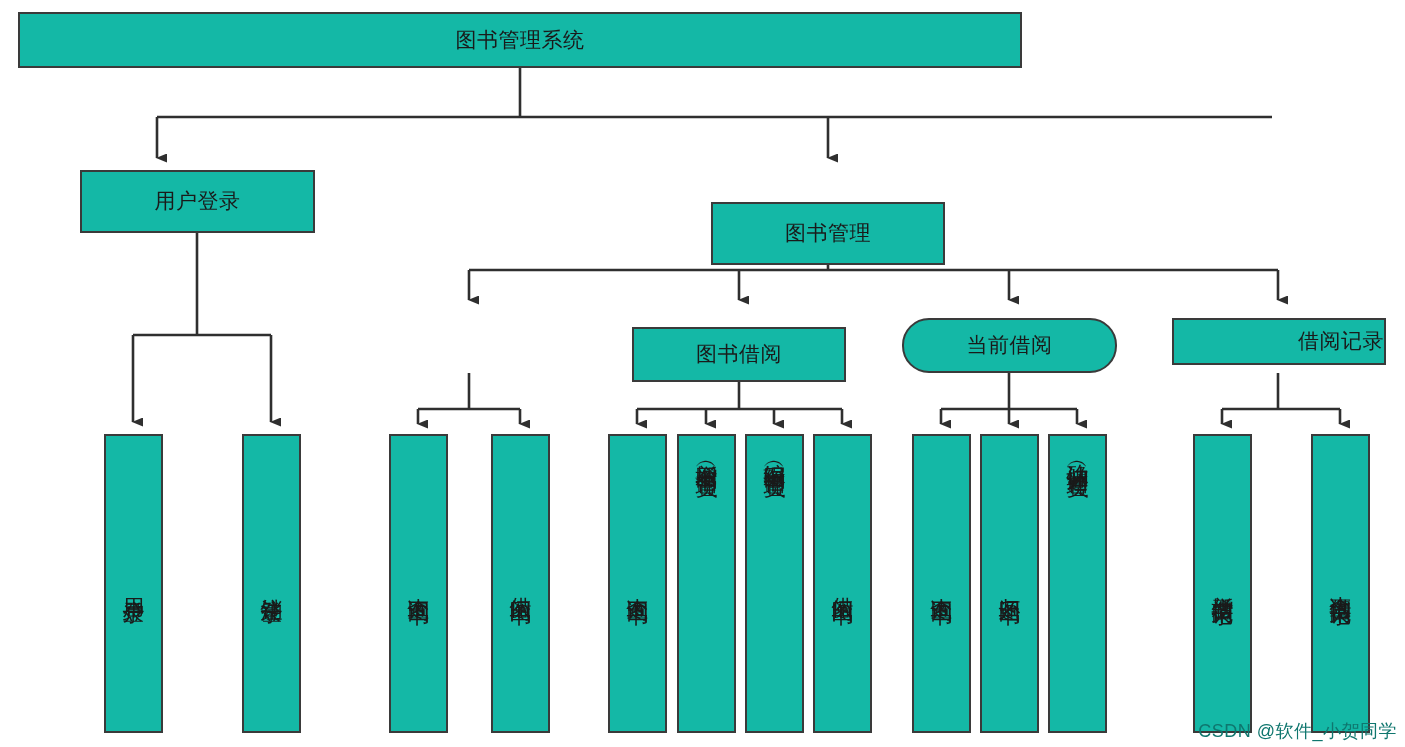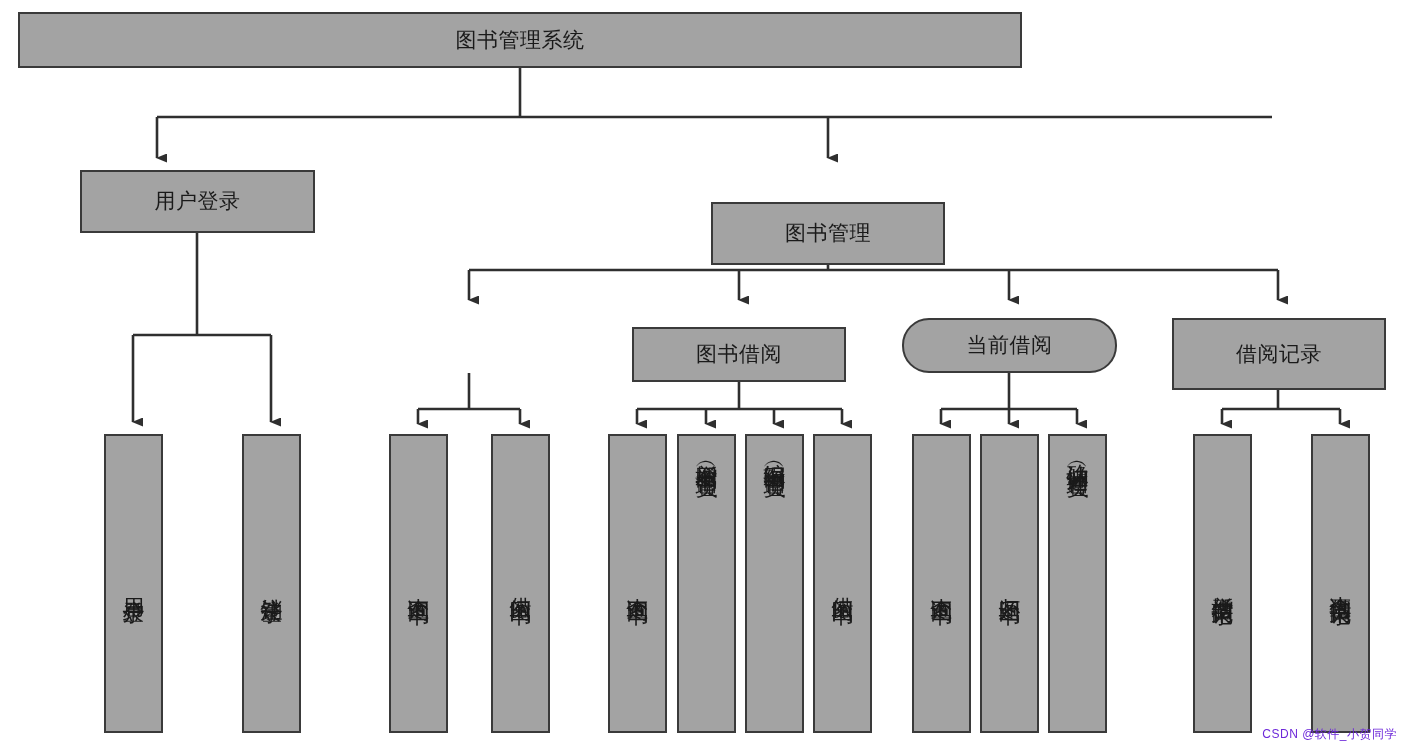"图书管理系统" .node-box { background: #a3a3a3 -> #14b8a6 }
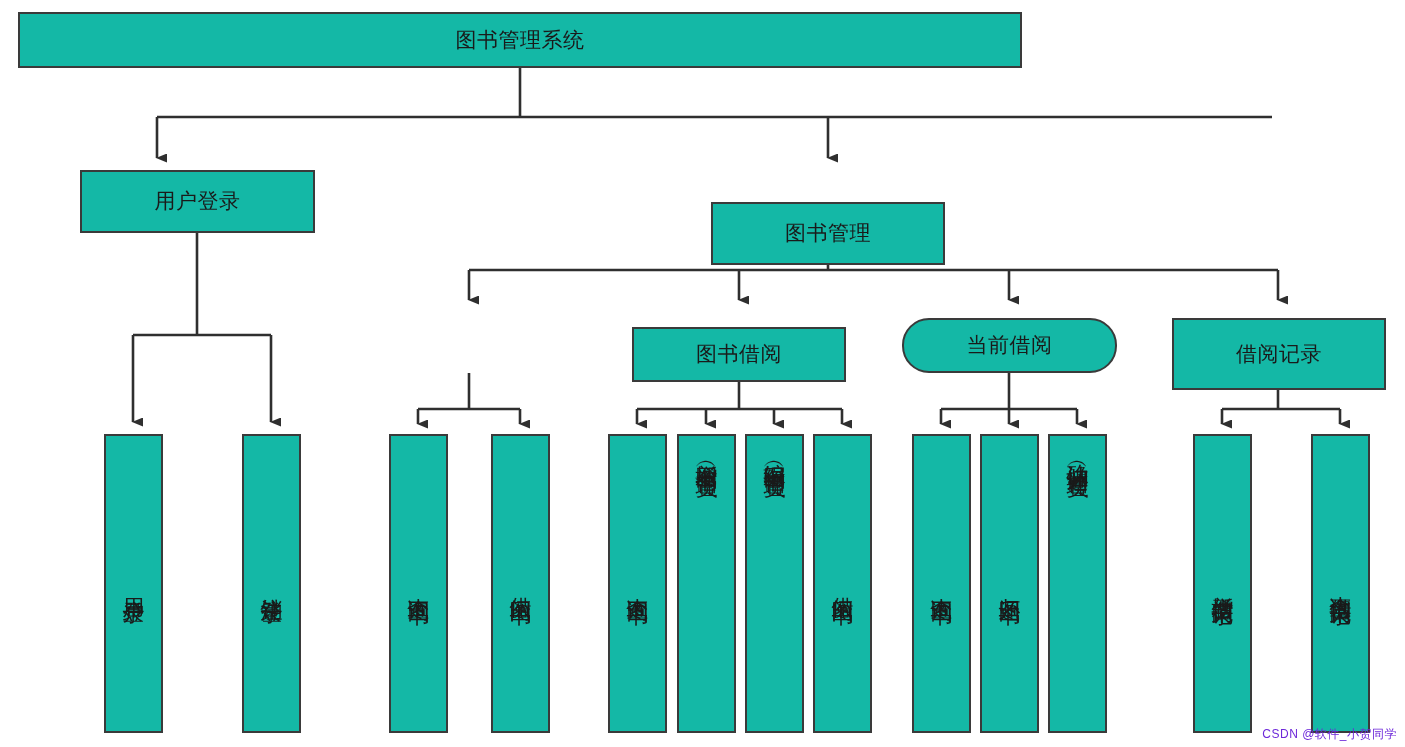"借阅记录" div.node-box { height: 72px -> 47px; justify-content: none -> flex-end }
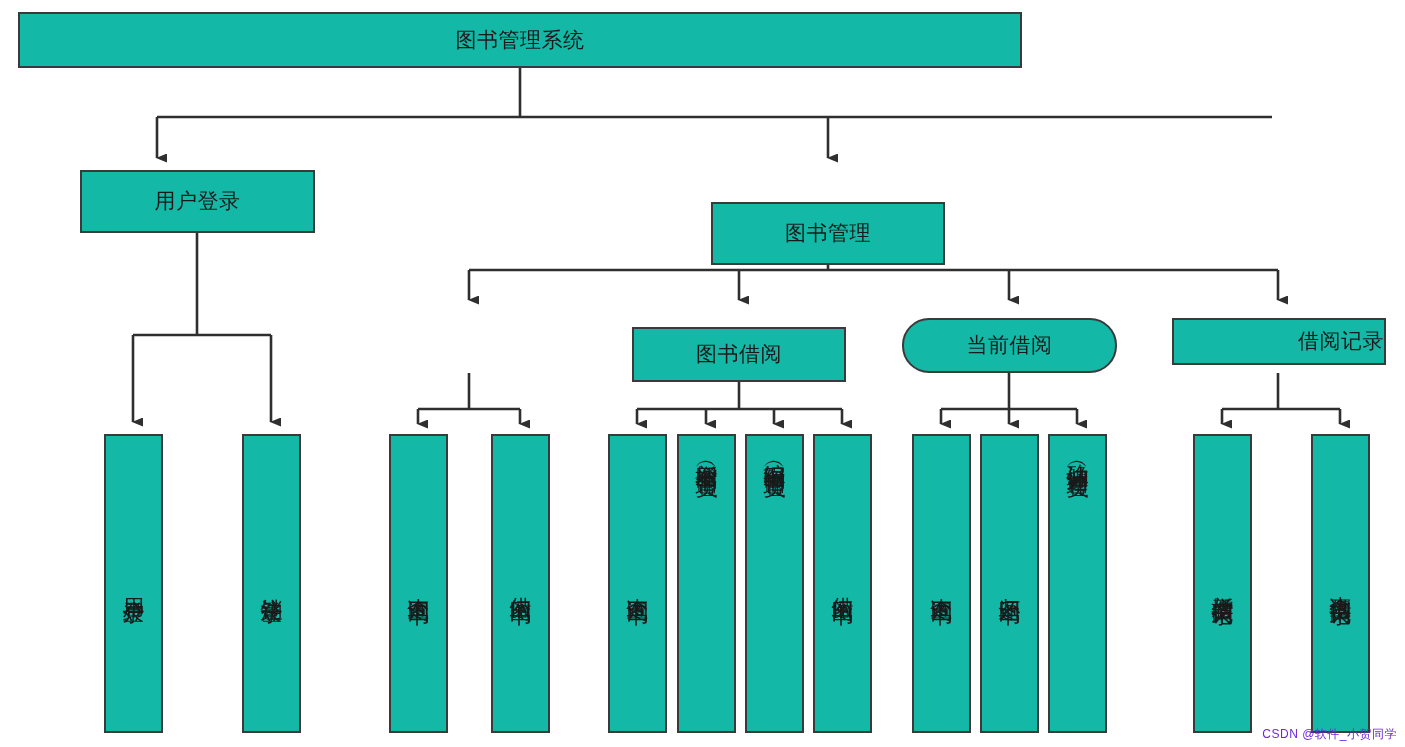"CSDN @软件_小贺同学" .watermark { color: #6d28d9 -> #0f766e; font-size: 12px -> 18px }
